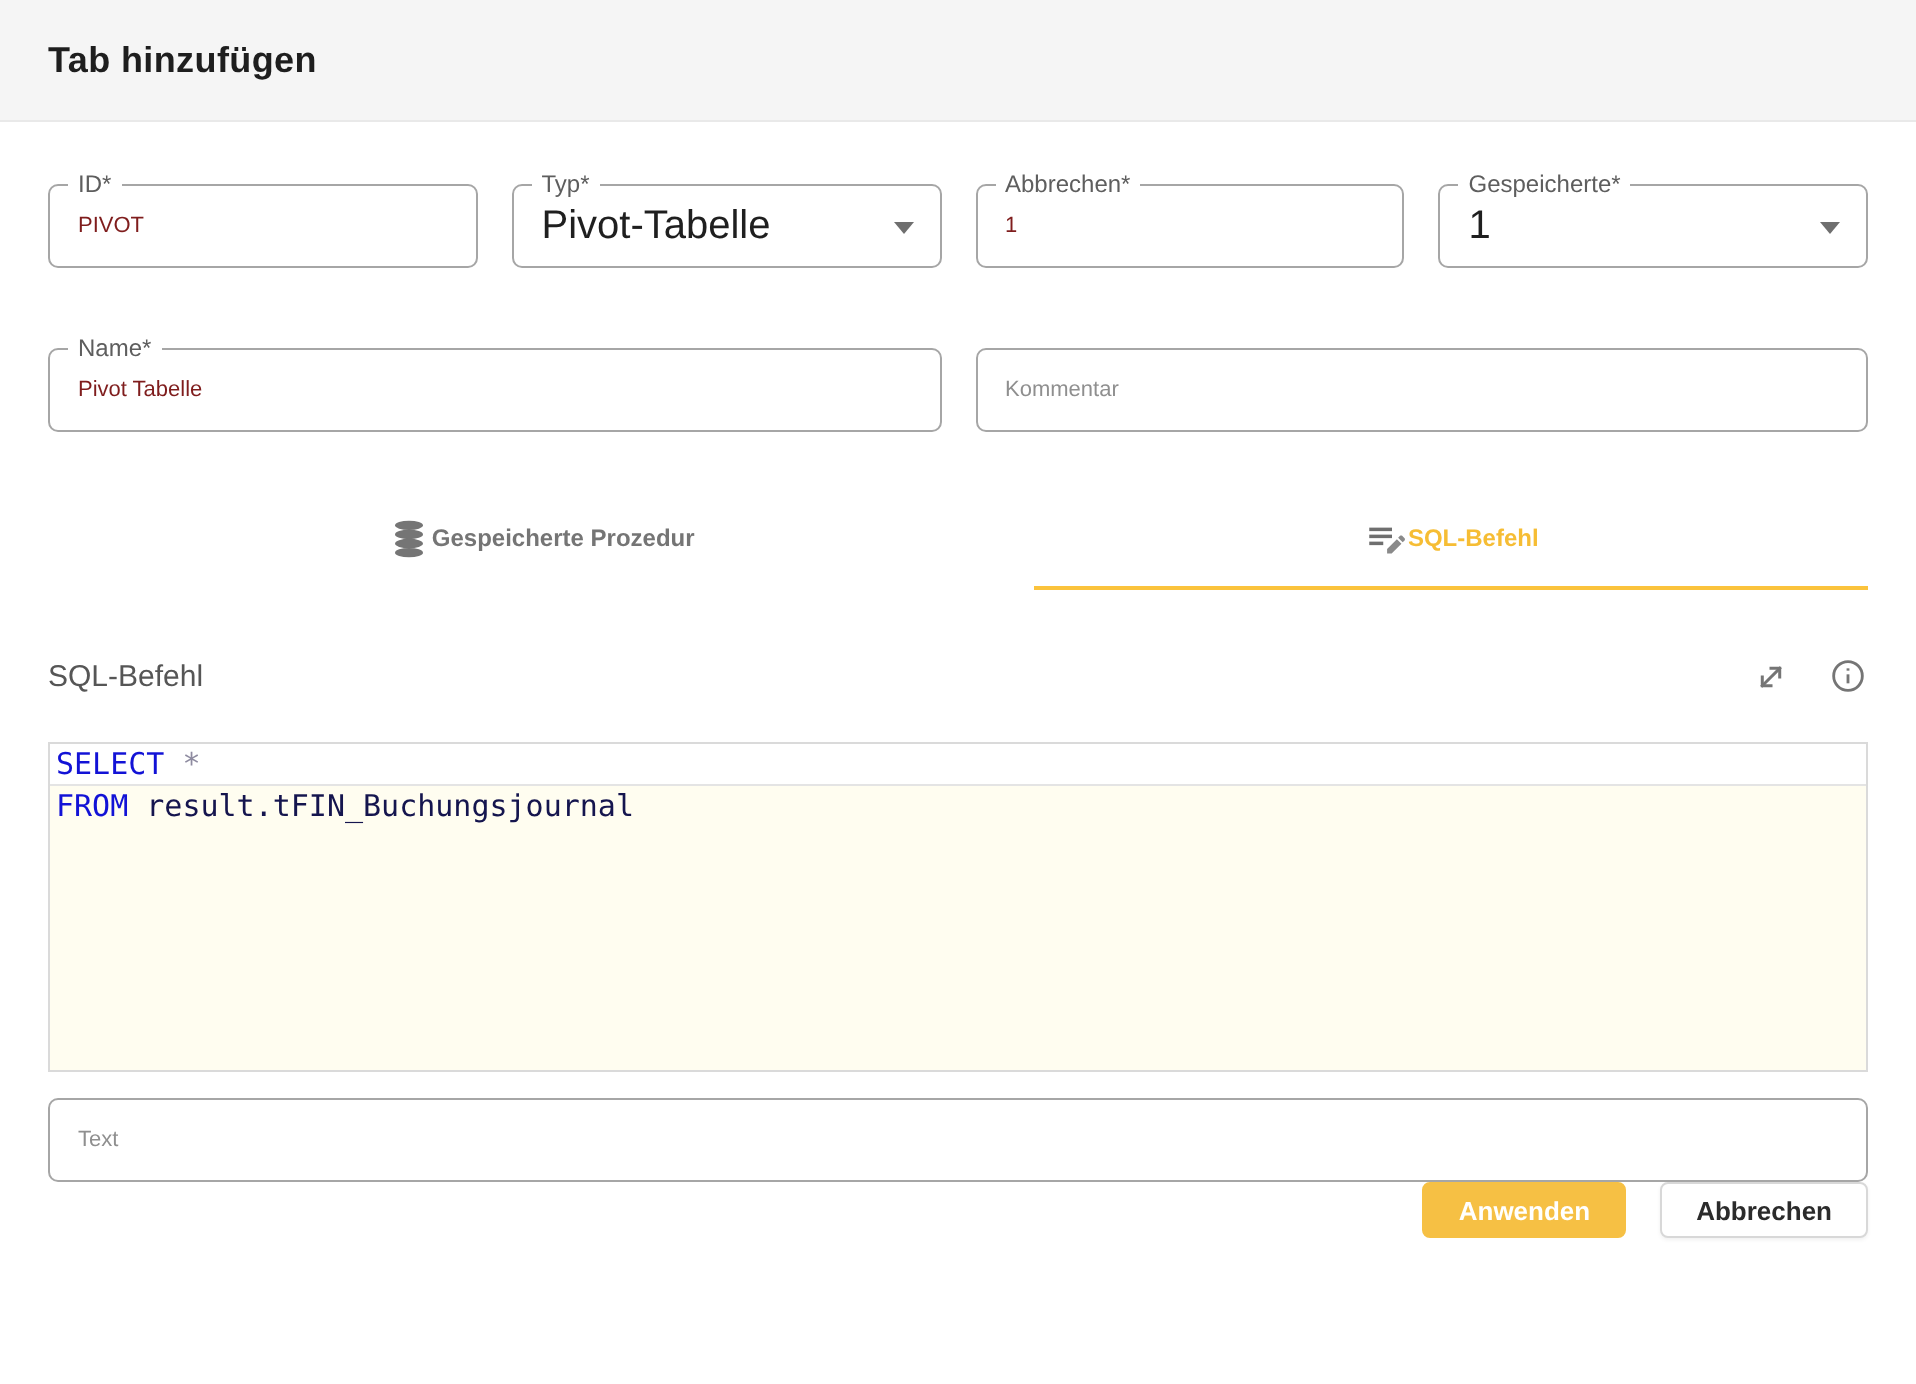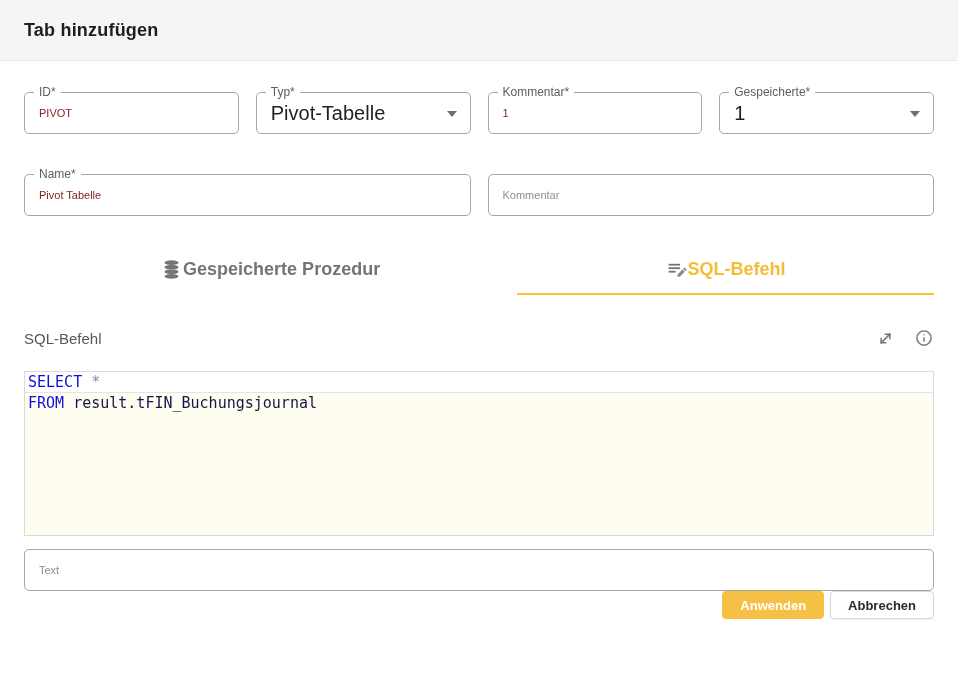"Kommentar*" span.float-label { text: Kommentar -> Abbrechen }
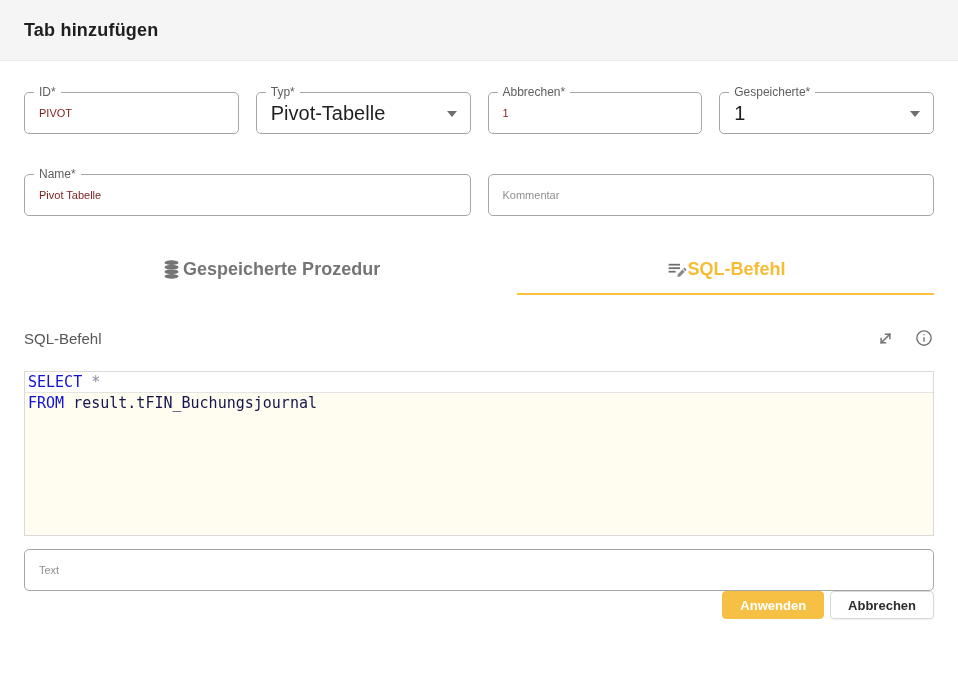"Gespeicherte Prozedur" .tab { font-size: 18px -> 12px }
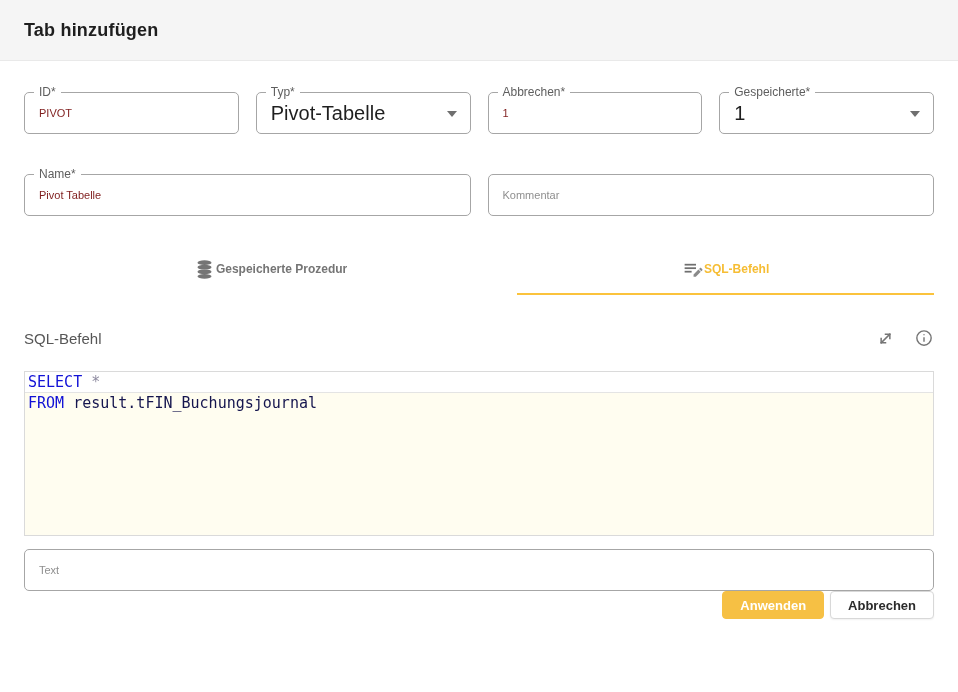"Anwenden" .dlg-footer { gap: 6px -> 17px }
